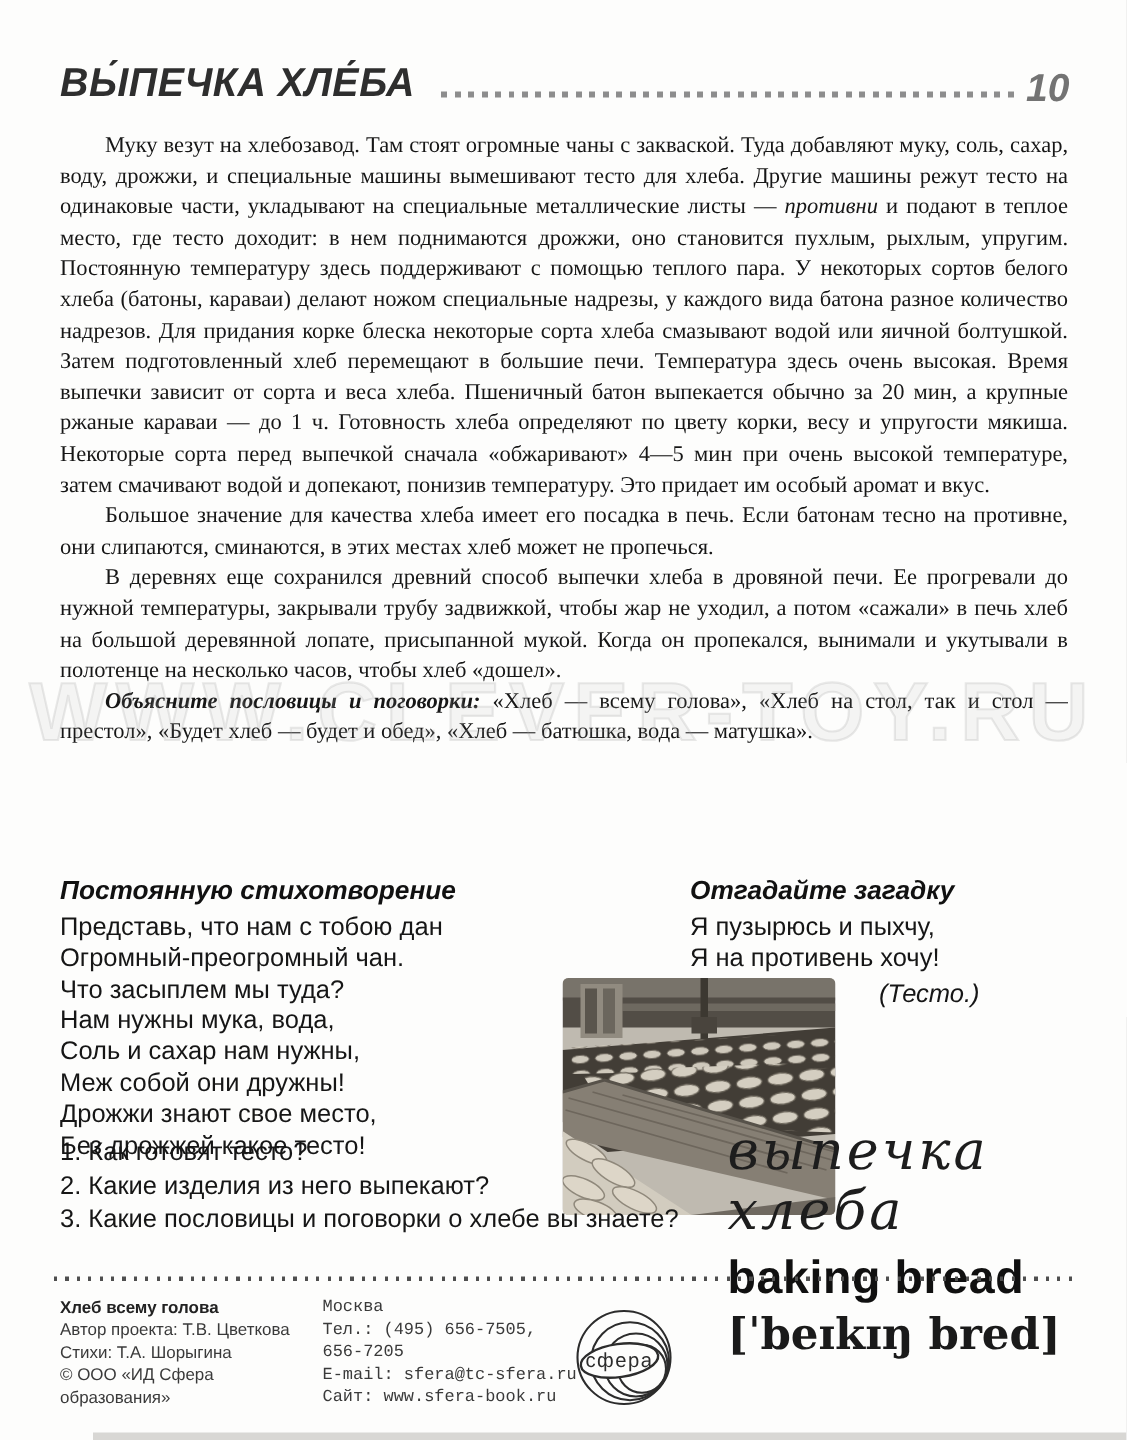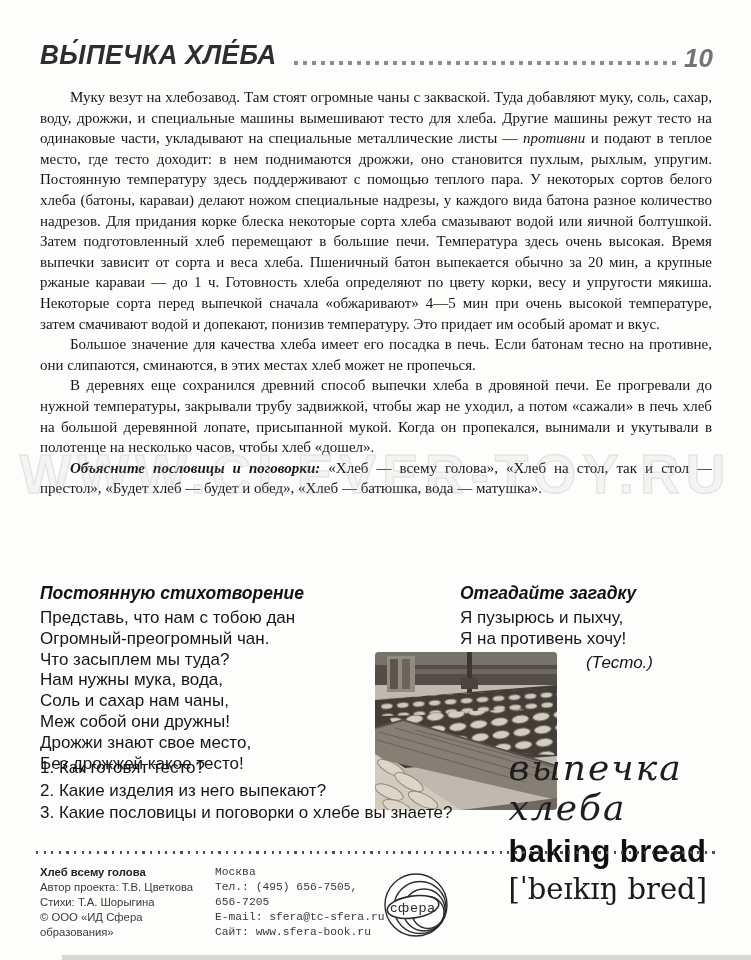"Соль и сахар нам чаны," div.vline { text: чаны -> нужны }
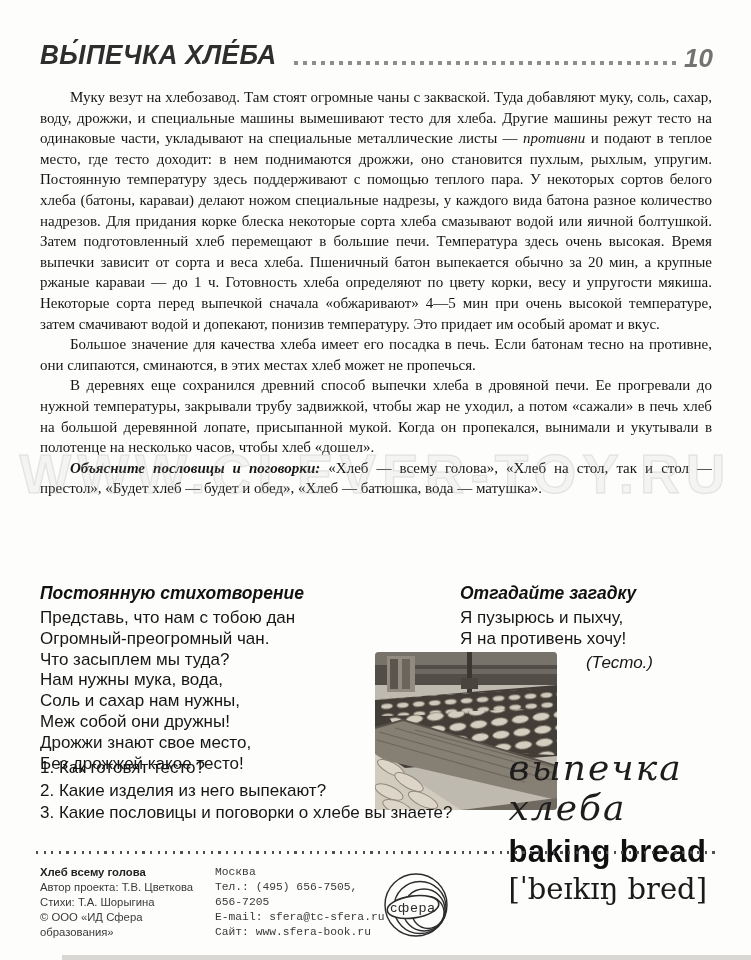"[ˈbeɪkɪŋ bred]" .ipa { font-weight: none -> bold }
